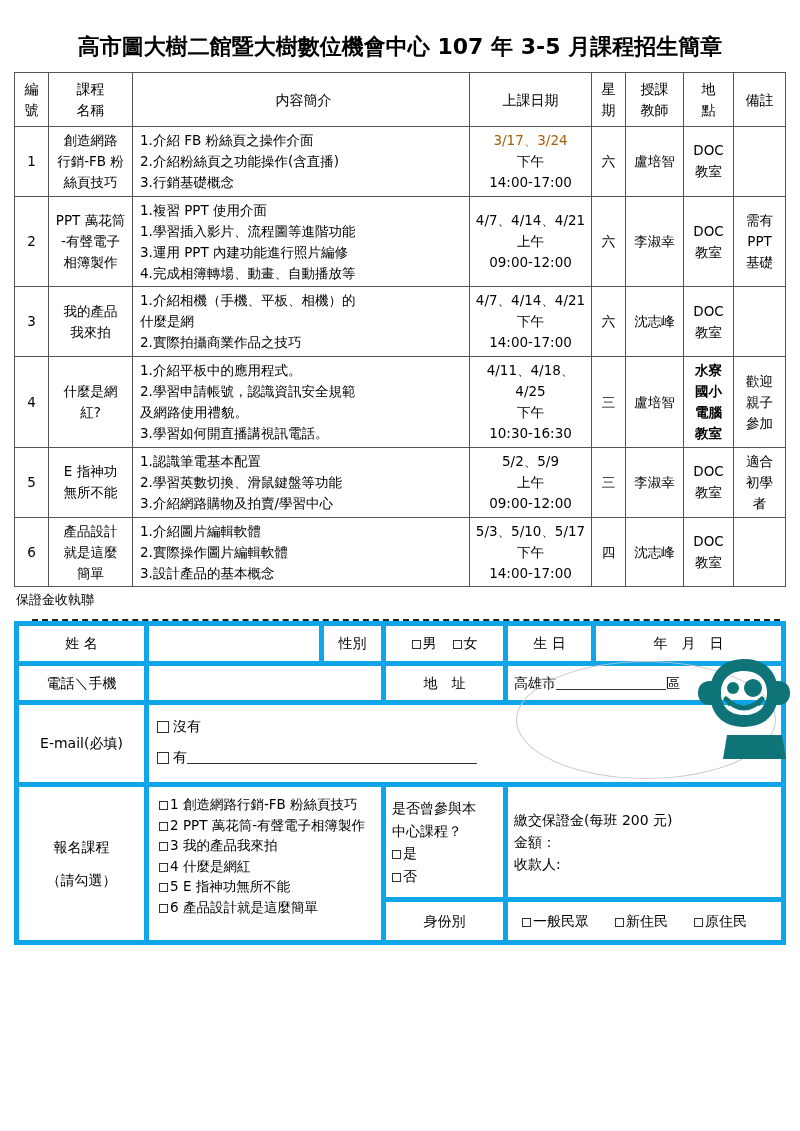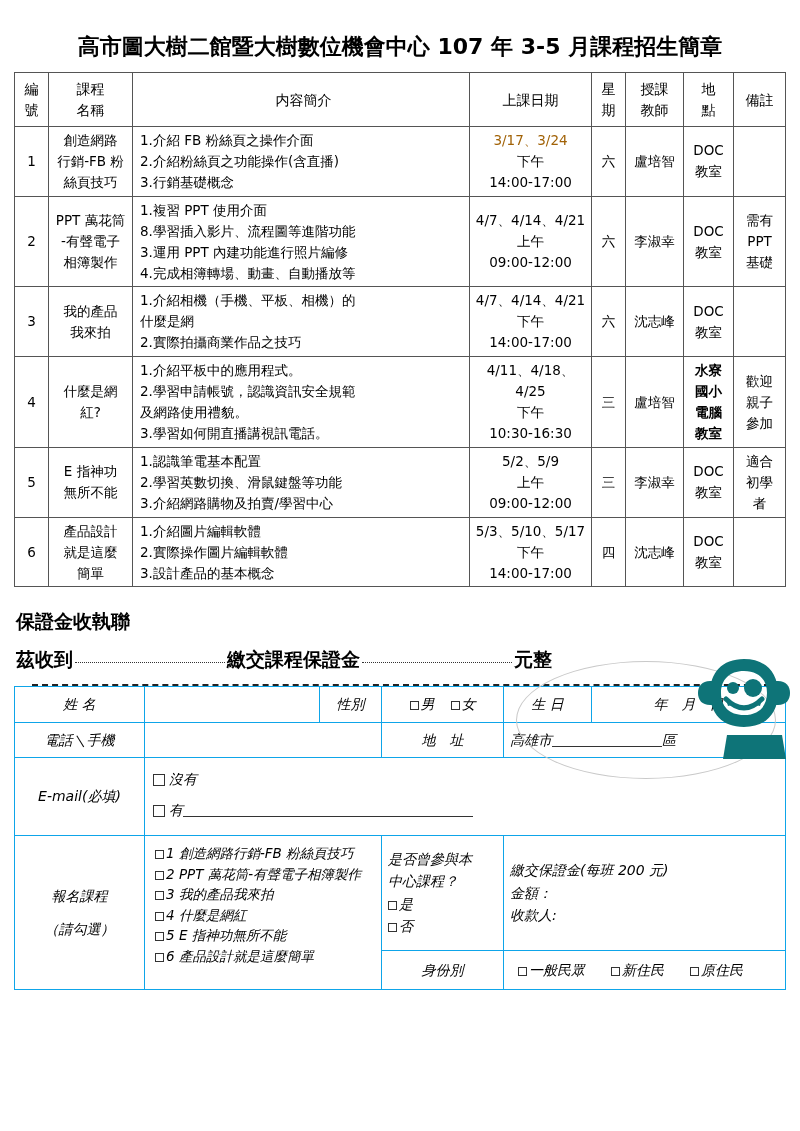"8.學習插入影片、流程圖等進階功能" span.stackline { text: 8 -> 1 }
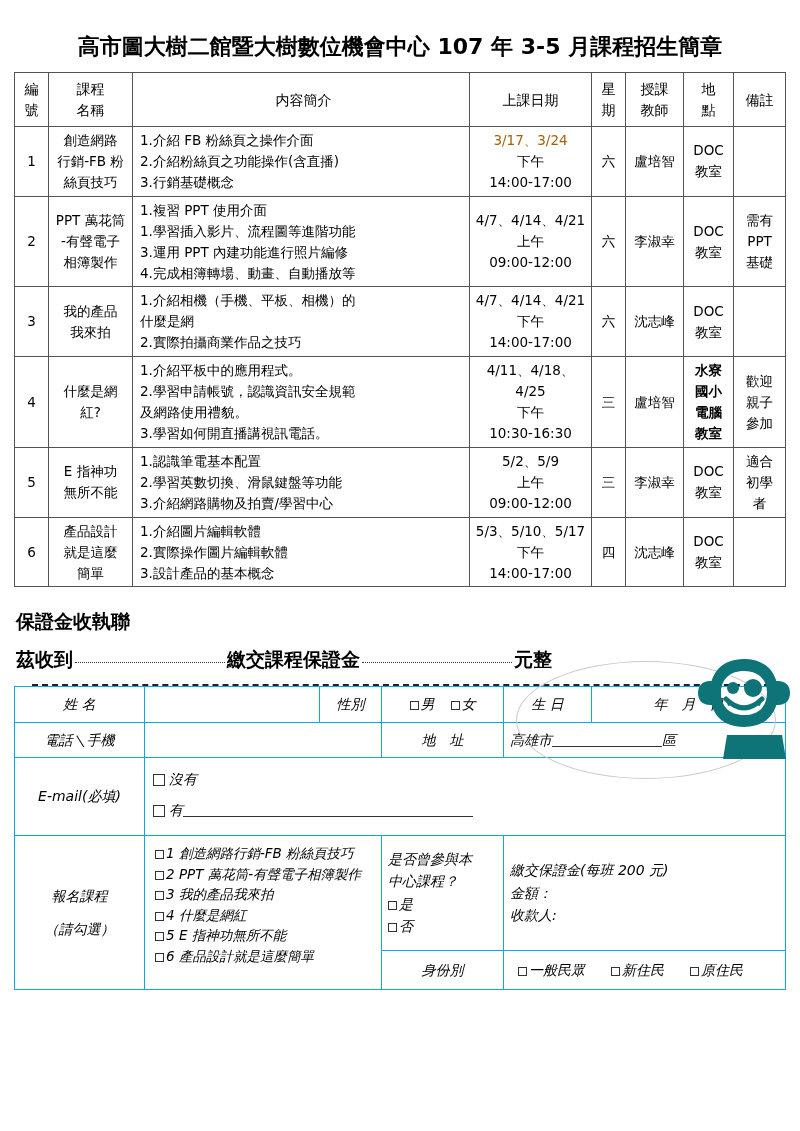"保證金收執聯" .receipt { font-size: 19px -> 13px; font-weight: bold -> none; margin-top: 15px -> 0 }
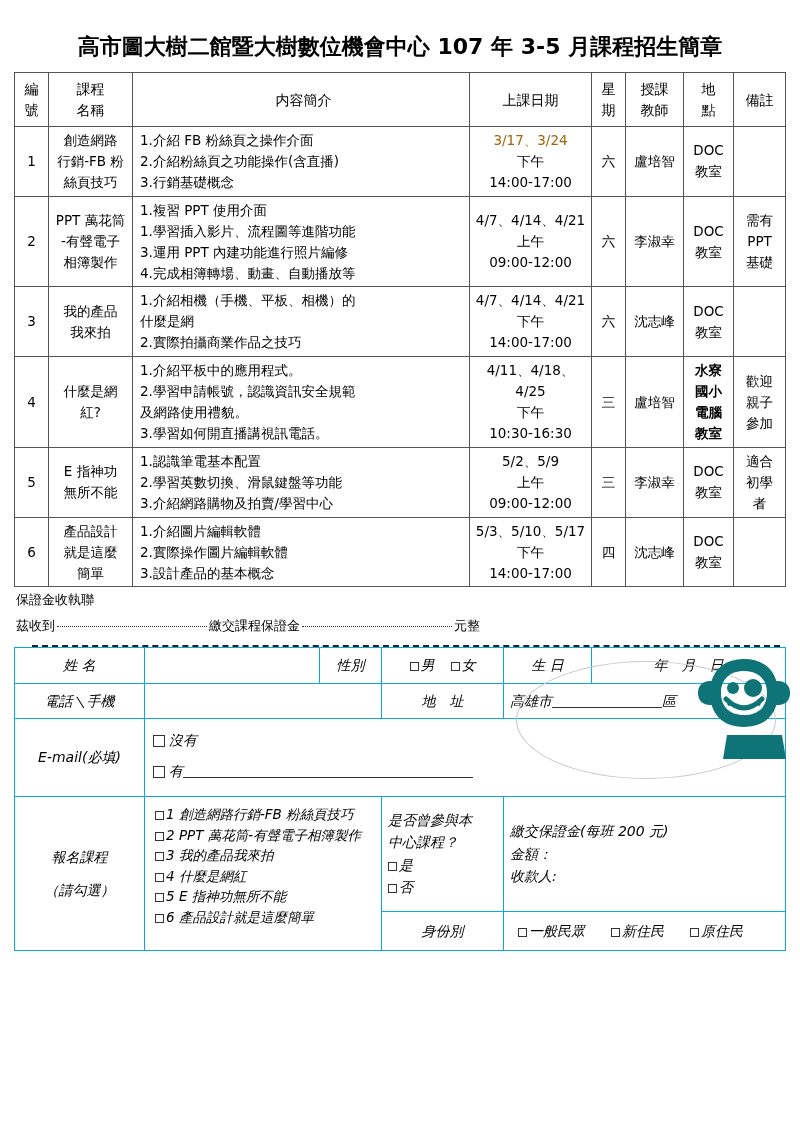"茲收到 繳交課程保證金 元整" div.line2 { html: <div> <span>茲收到</span><span></span><span>繳交課程保證金</span><span></span><span>元整</span> </div> -> none }
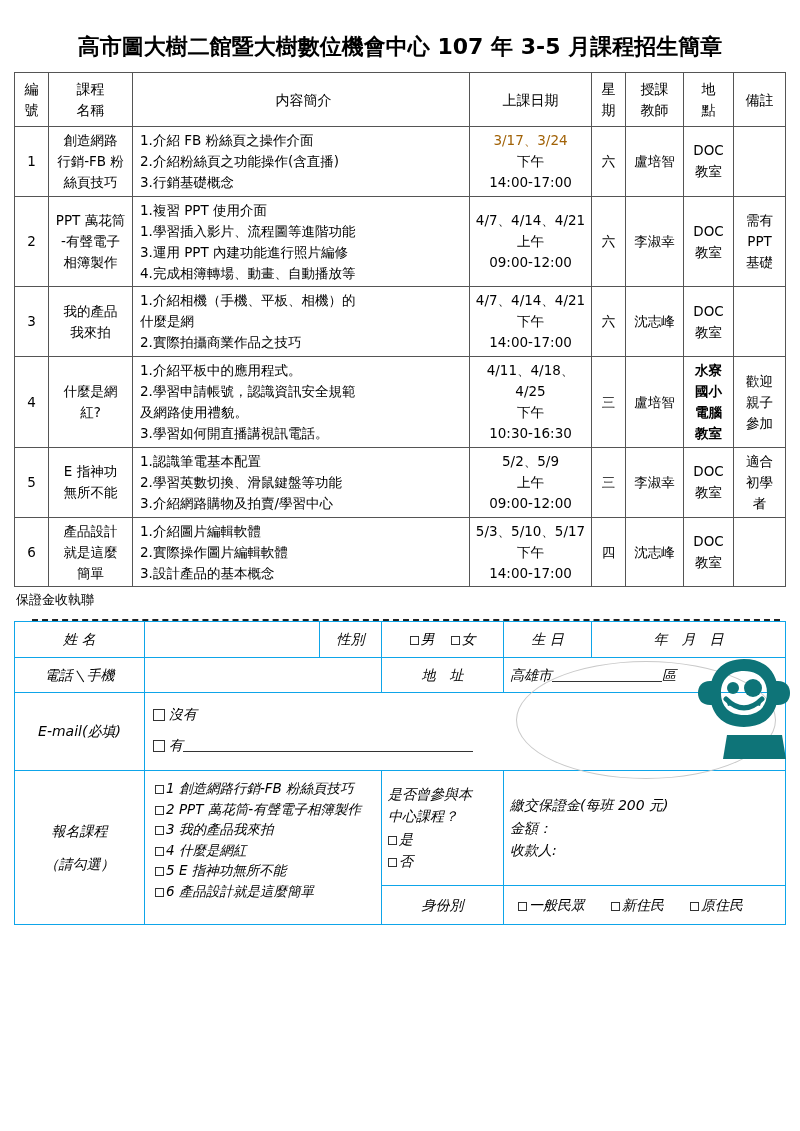"姓 名" table.reg td { border: 1px solid #0ea5e9 -> 5px solid #0ea5e9; font-style: italic -> none }
